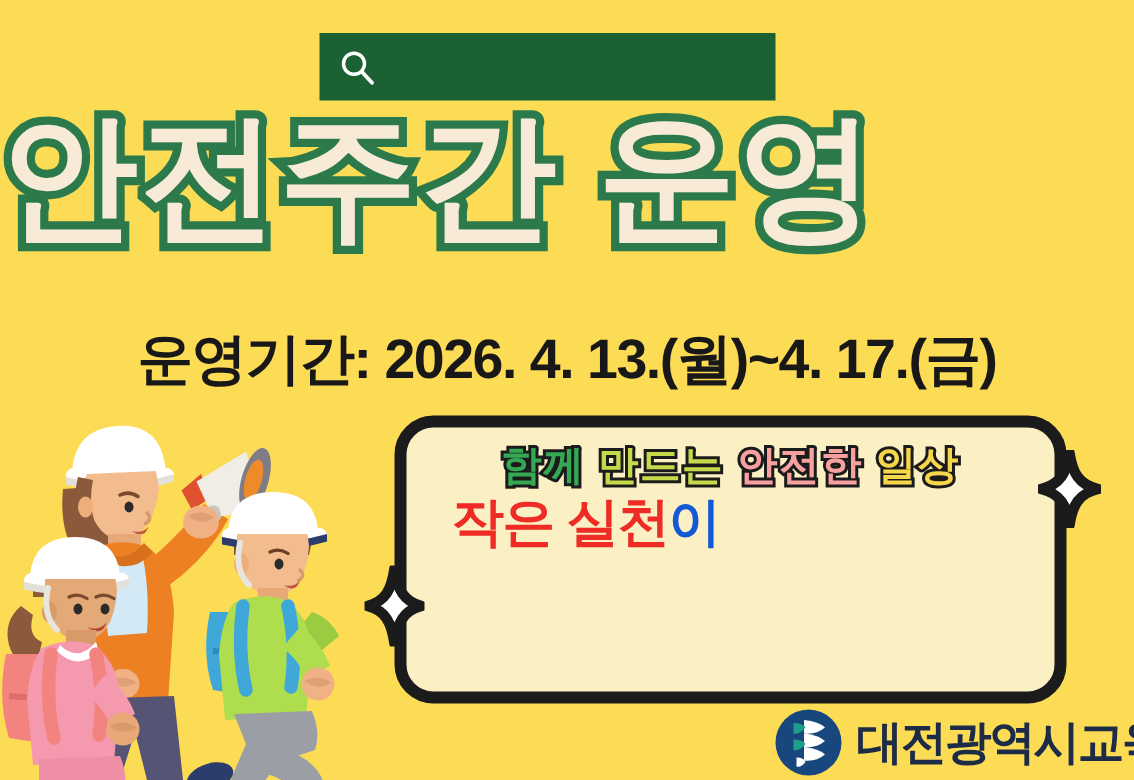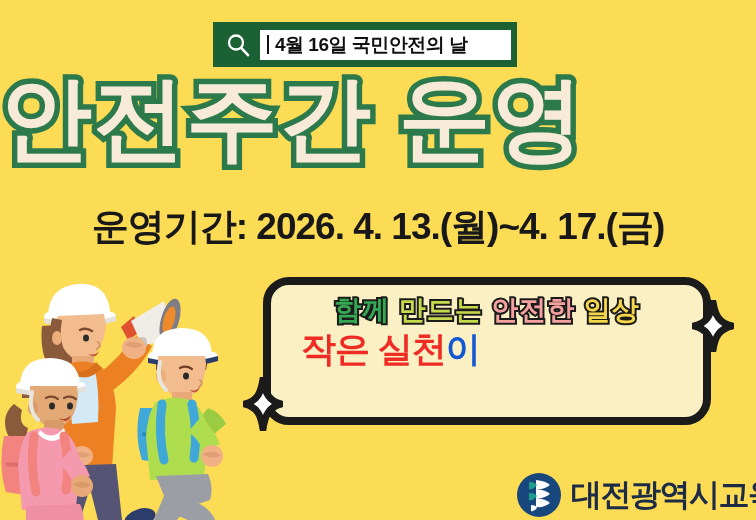"4월 16일 국민안전의 날" div { html: <div> <span></span> <span>4월 16일 국민안전의 날</span> </div> -> none }
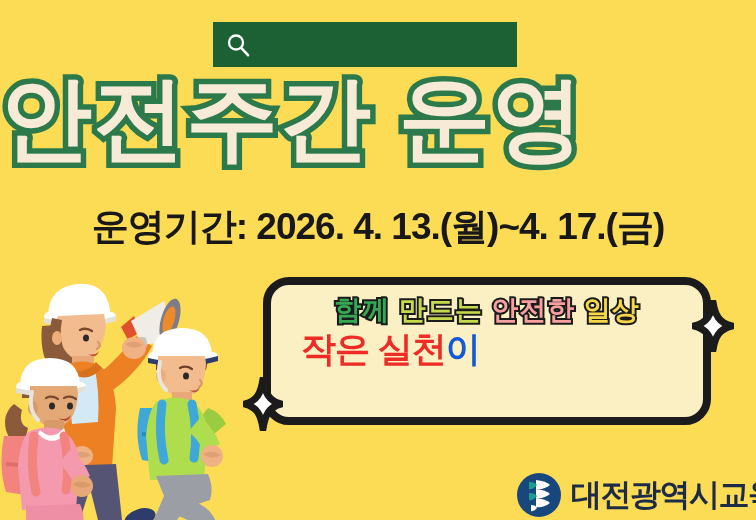"운영기간: 2026. 4. 13.(월)~4. 17.(금)" #period-line { top: 202px -> 215px }
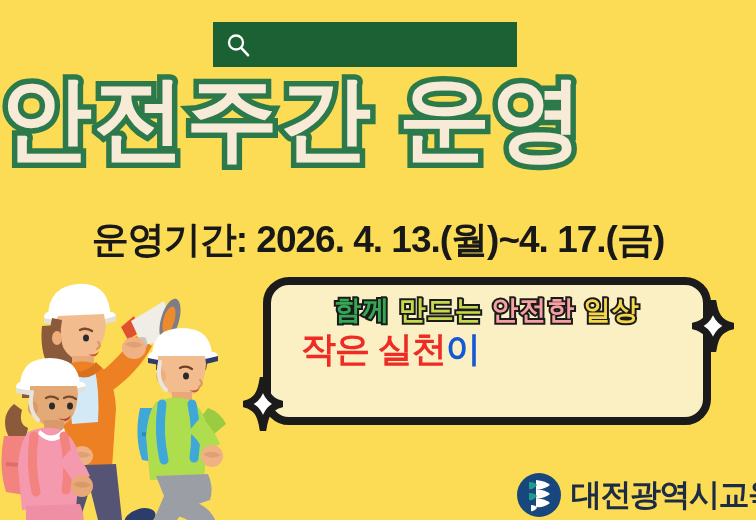"함께 만드는 안전한 일상" #bubble { height: 148px -> 192px }
